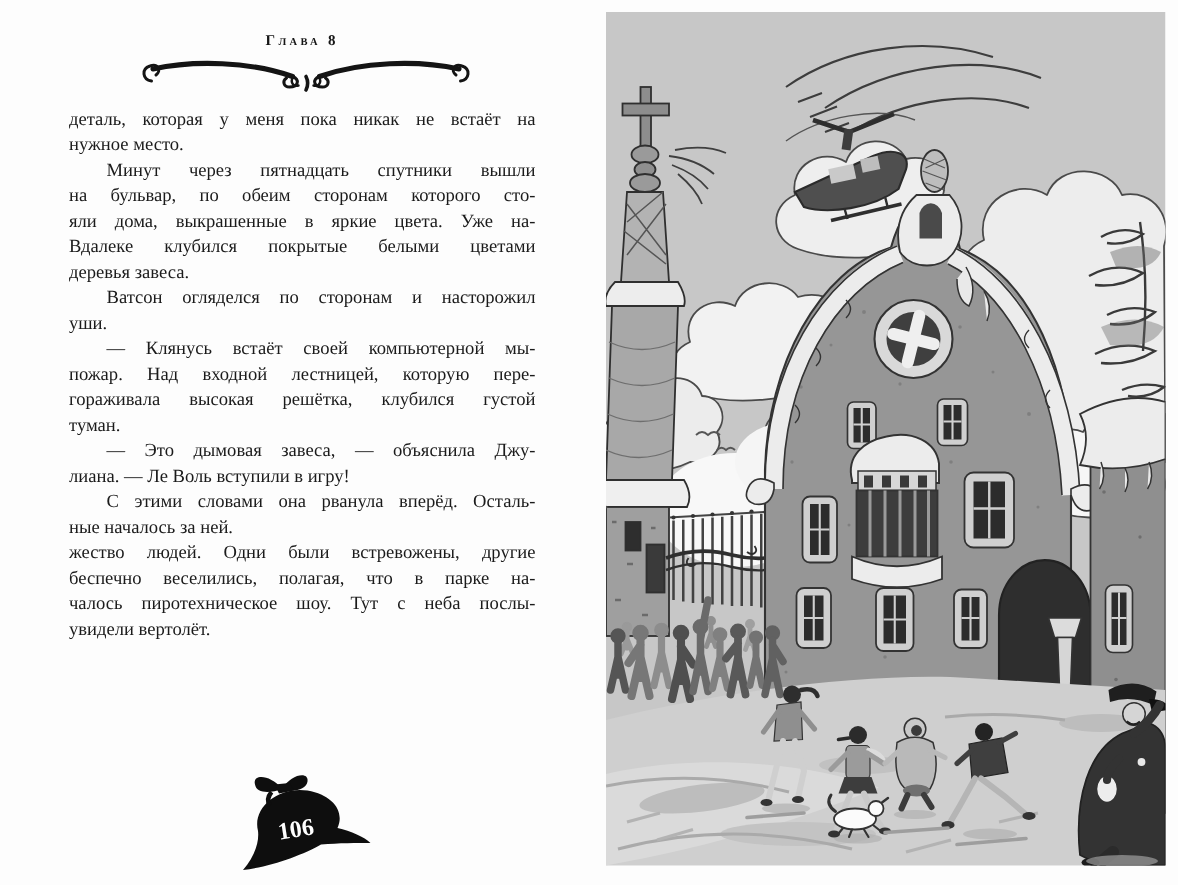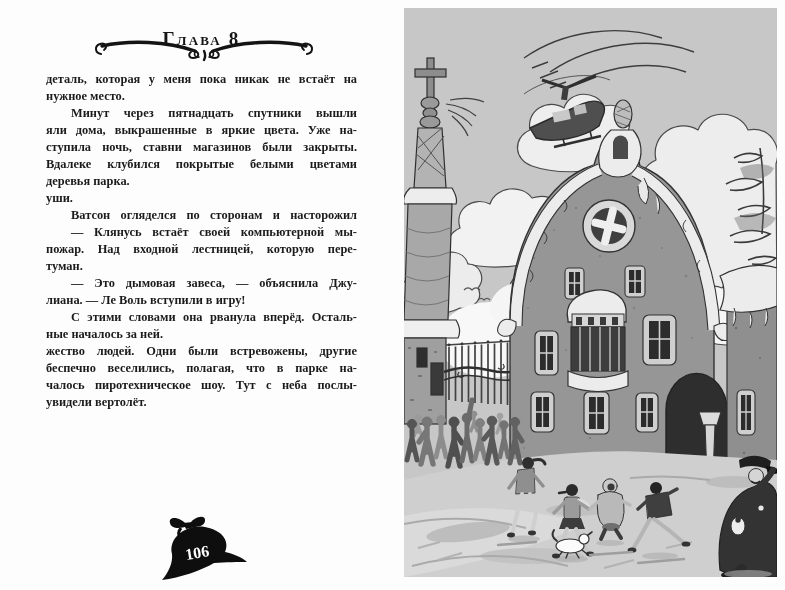"Глава 8" .chapter-title { font-size: 19px -> 10px }
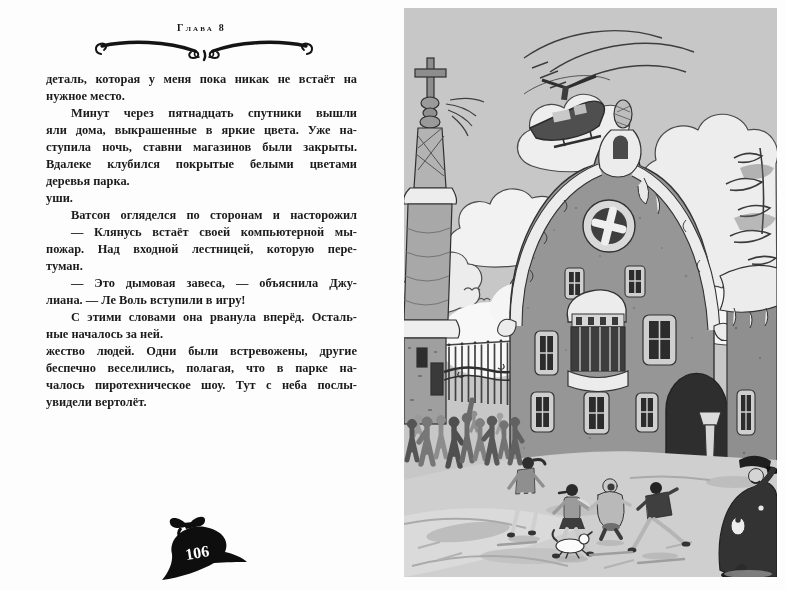"деталь, которая у меня пока" .body-text { font-weight: 700 -> 400 }
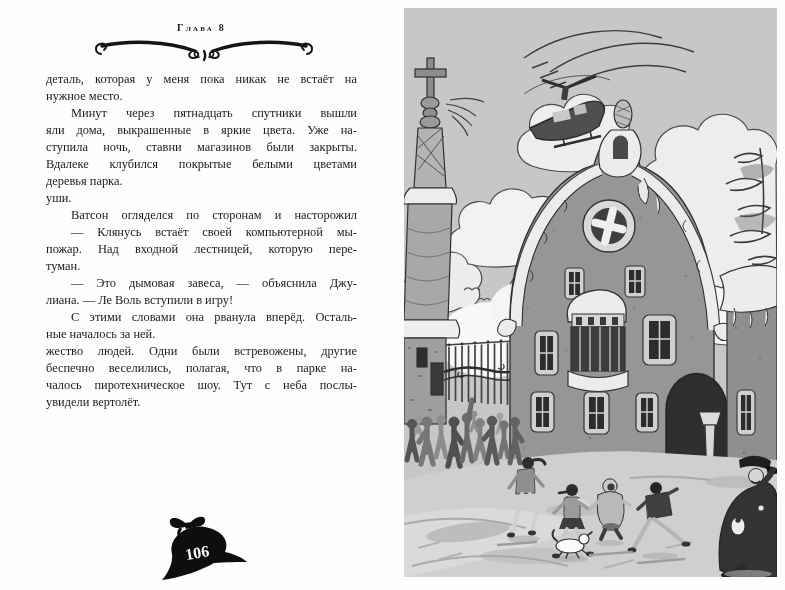"на бульвар, по обеим сторонам" div.bline { html: none -> <div>на бульвар, по обеим сторонам которого сто-</div> }
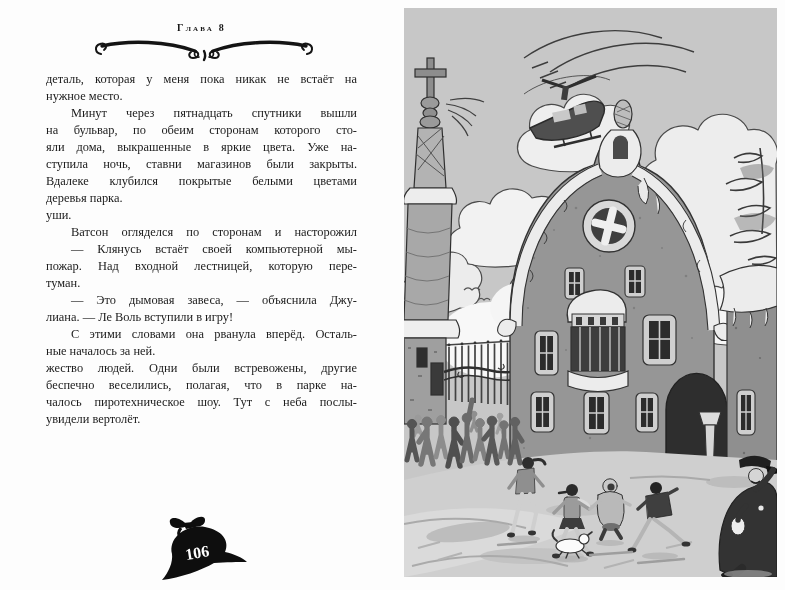"ступила ночь, ставни магазинов были" div.bline { html: <div>ступила ночь, ставни магазинов были закрыты.</div> -> none }
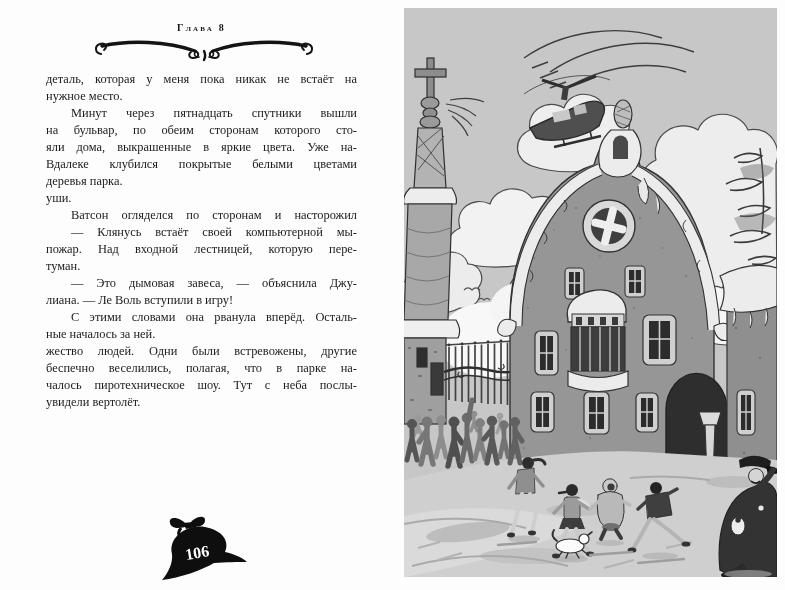"деревья парка." div.bline { text: парка -> завеса }
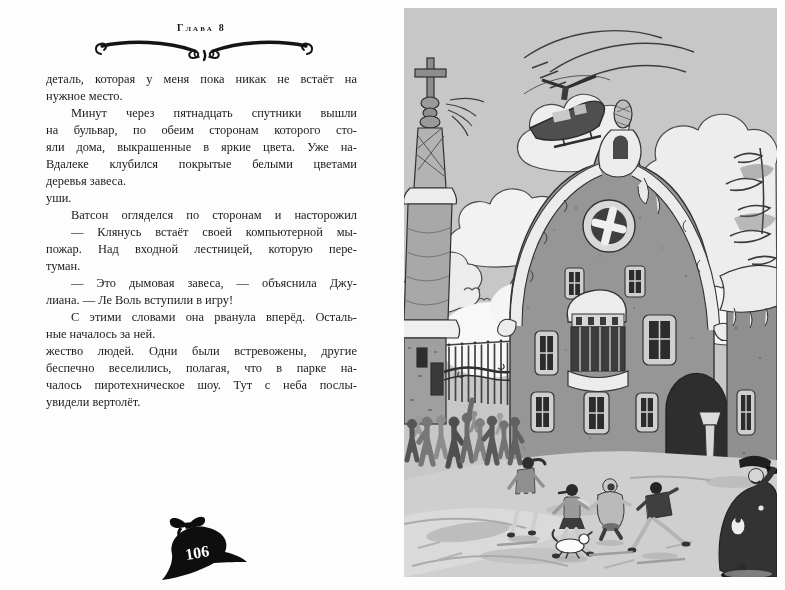"уши." div.bline { order: before "Ватсон огляделся по сторонам и" -> after "Ватсон огляделся по сторонам и" }
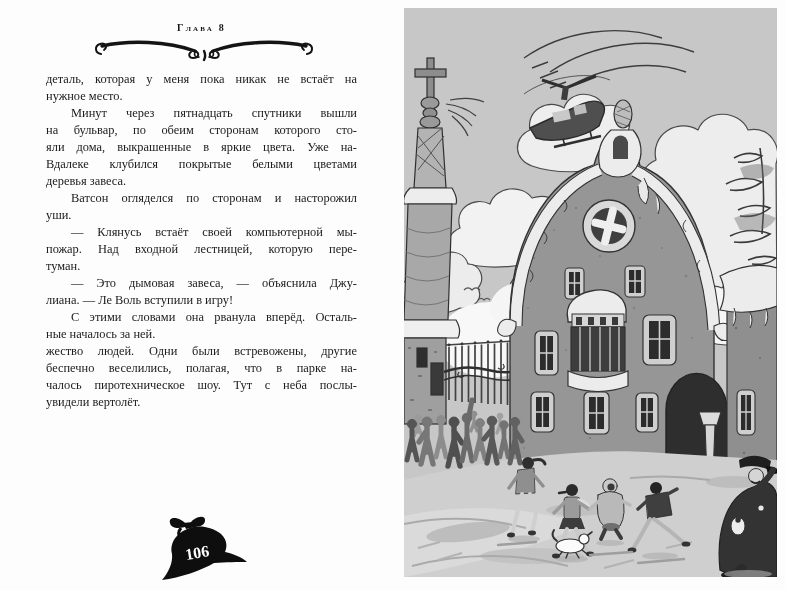"гораживала высокая решётка, клубился" div.bline { html: none -> <div>гораживала высокая решётка, клубился густой</div> }
